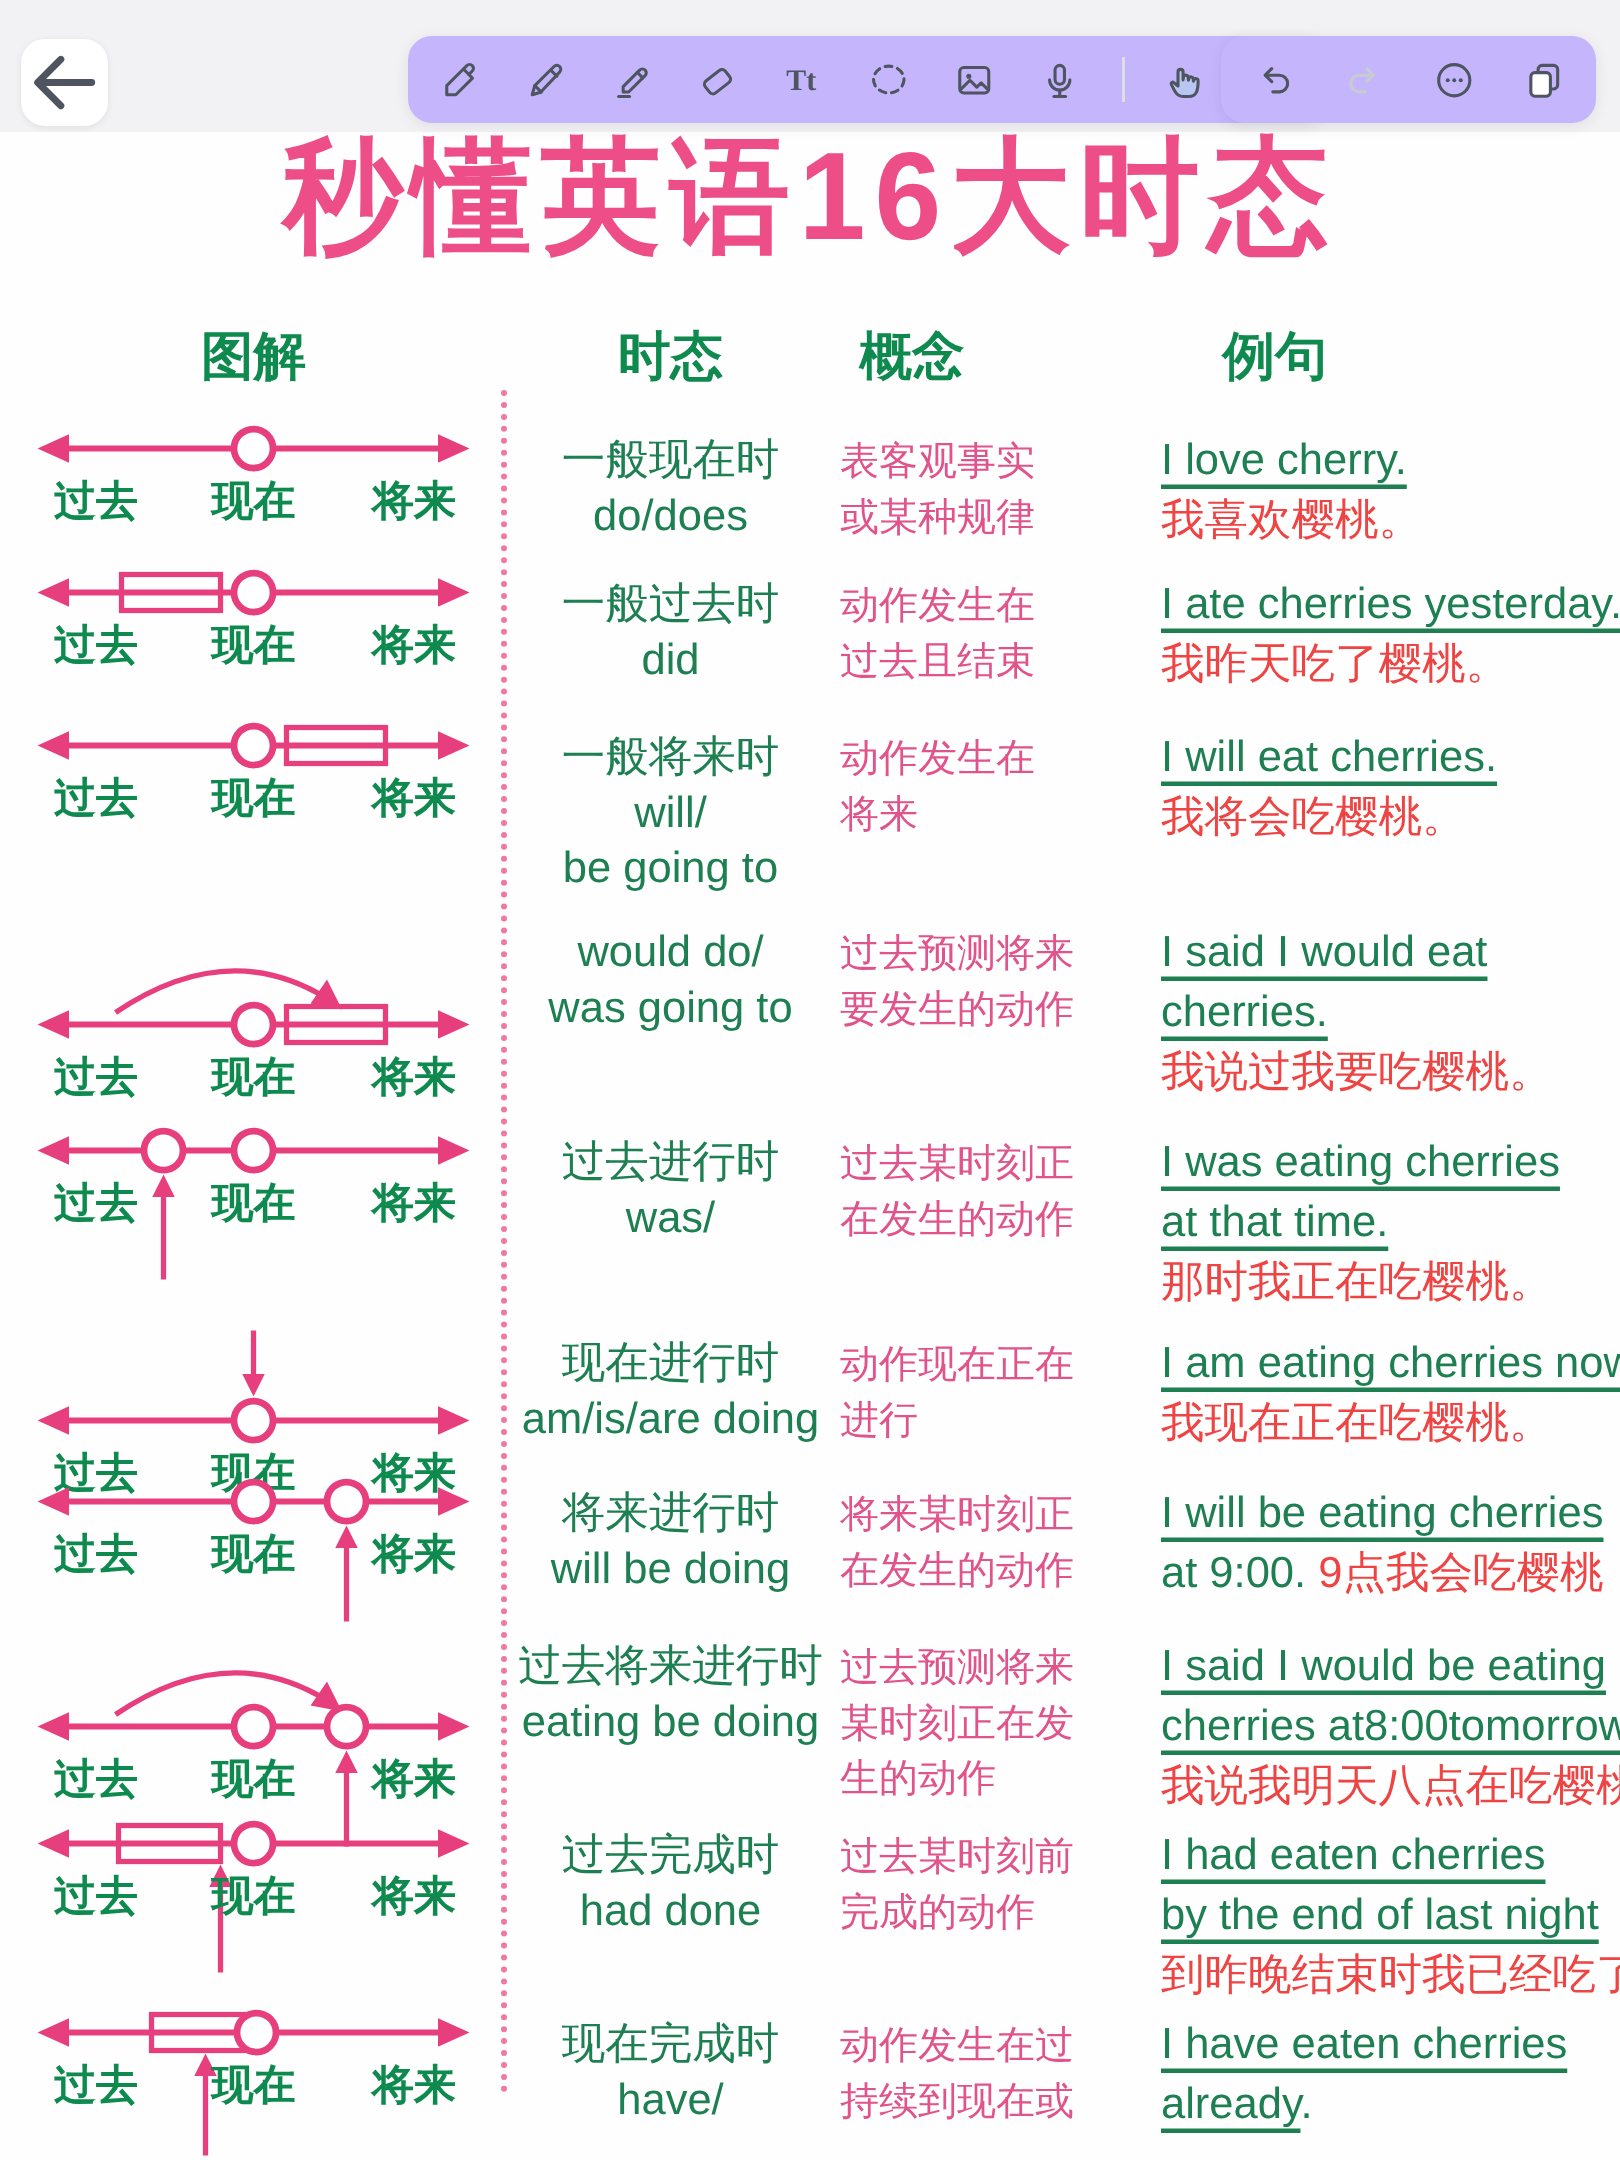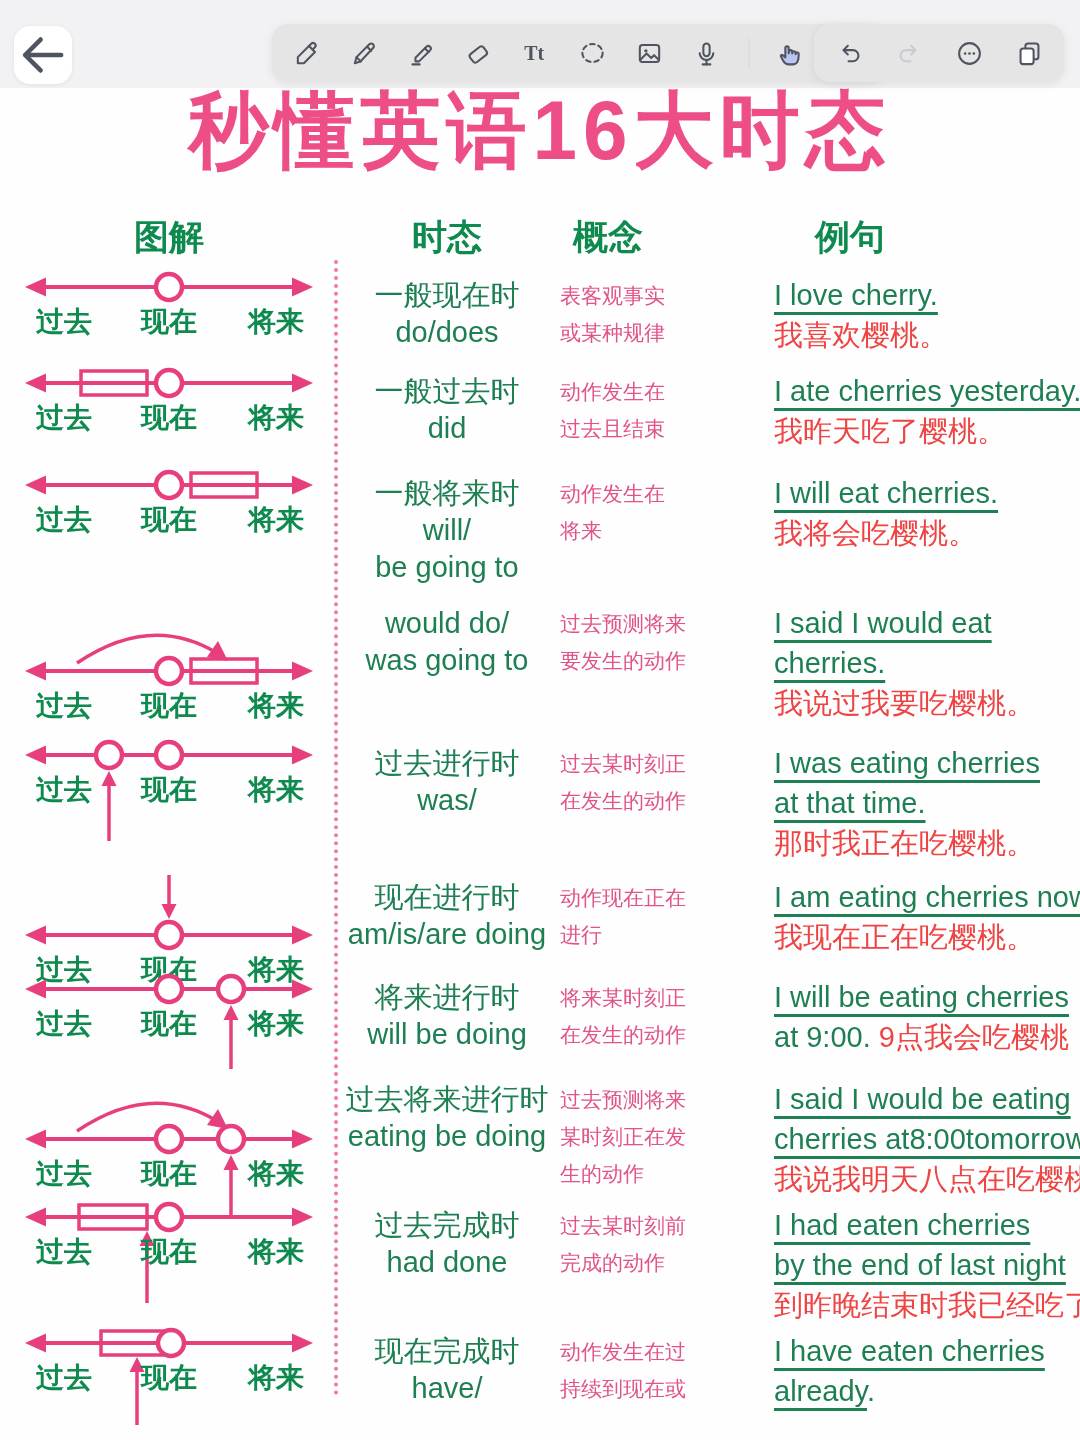"Tt" .toolbar { background: #e5e5e5 -> #c4b5fd }
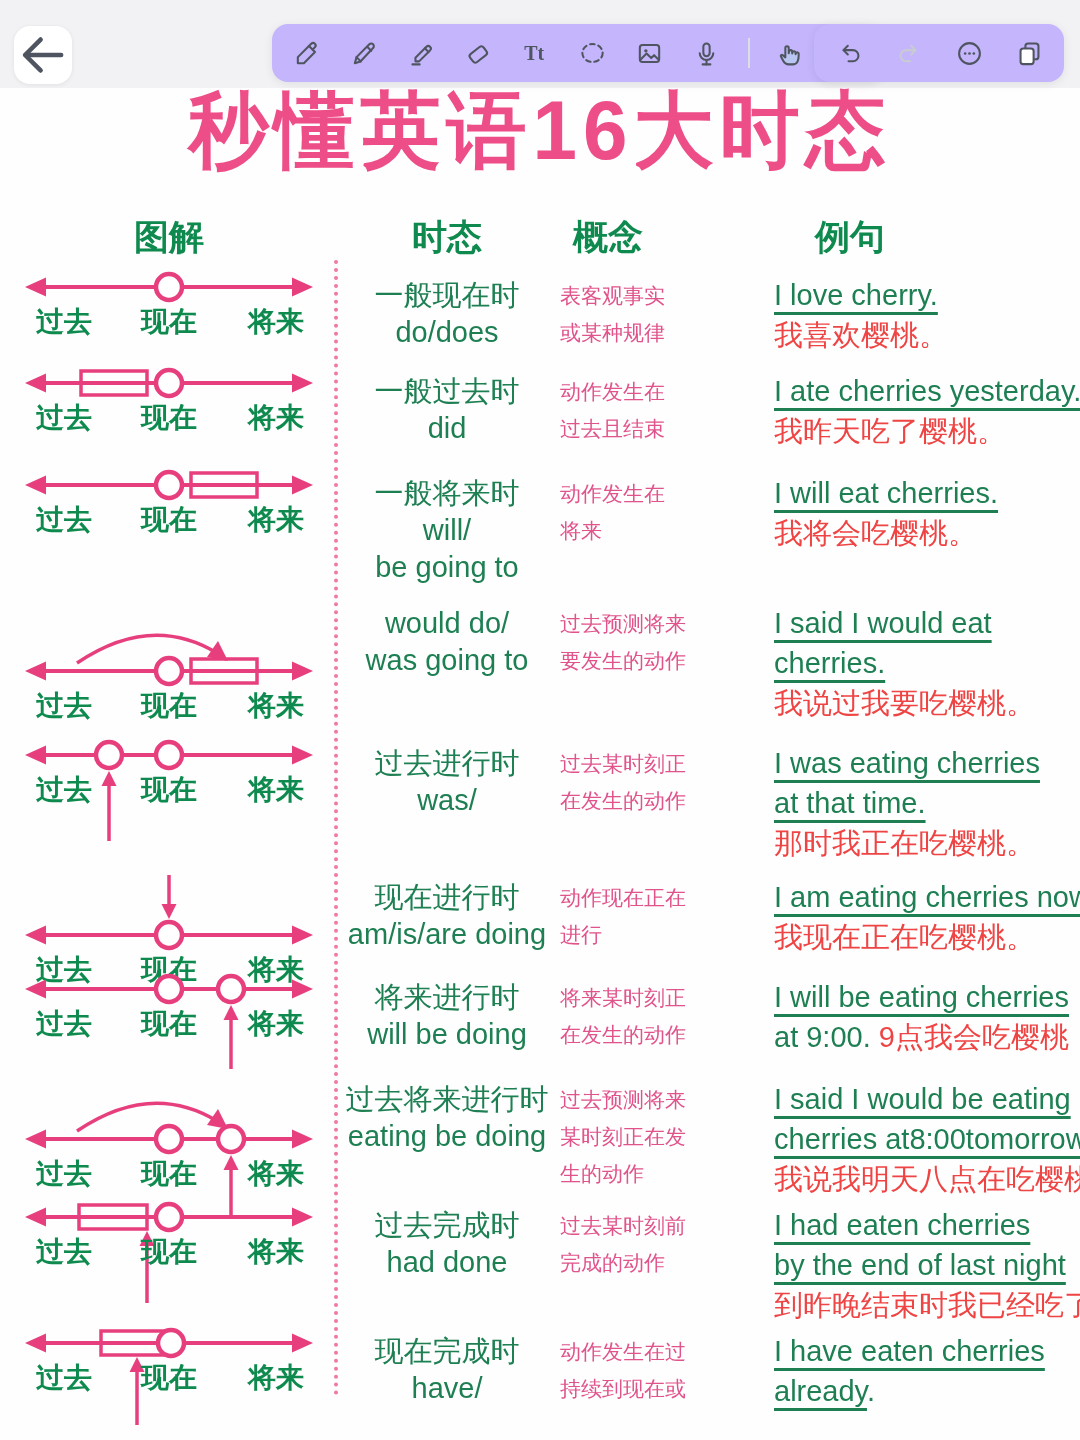"图解" .thead { margin-bottom: 8px -> 20px }
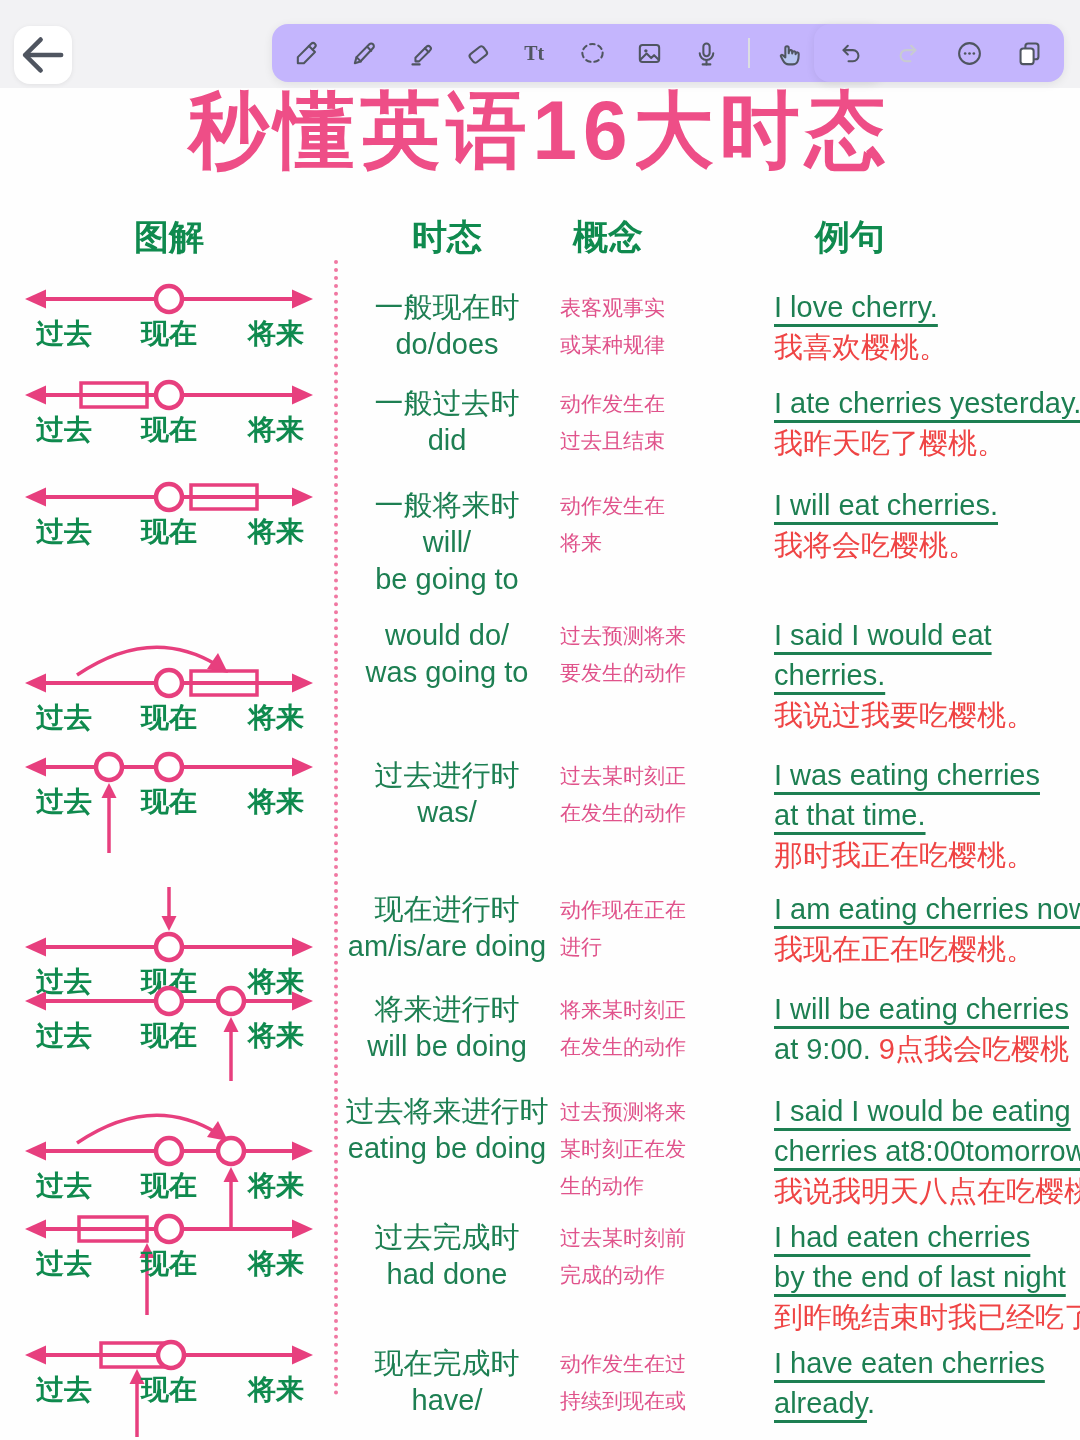"表客观事实" .concept { font-size: 21px -> 26px }
